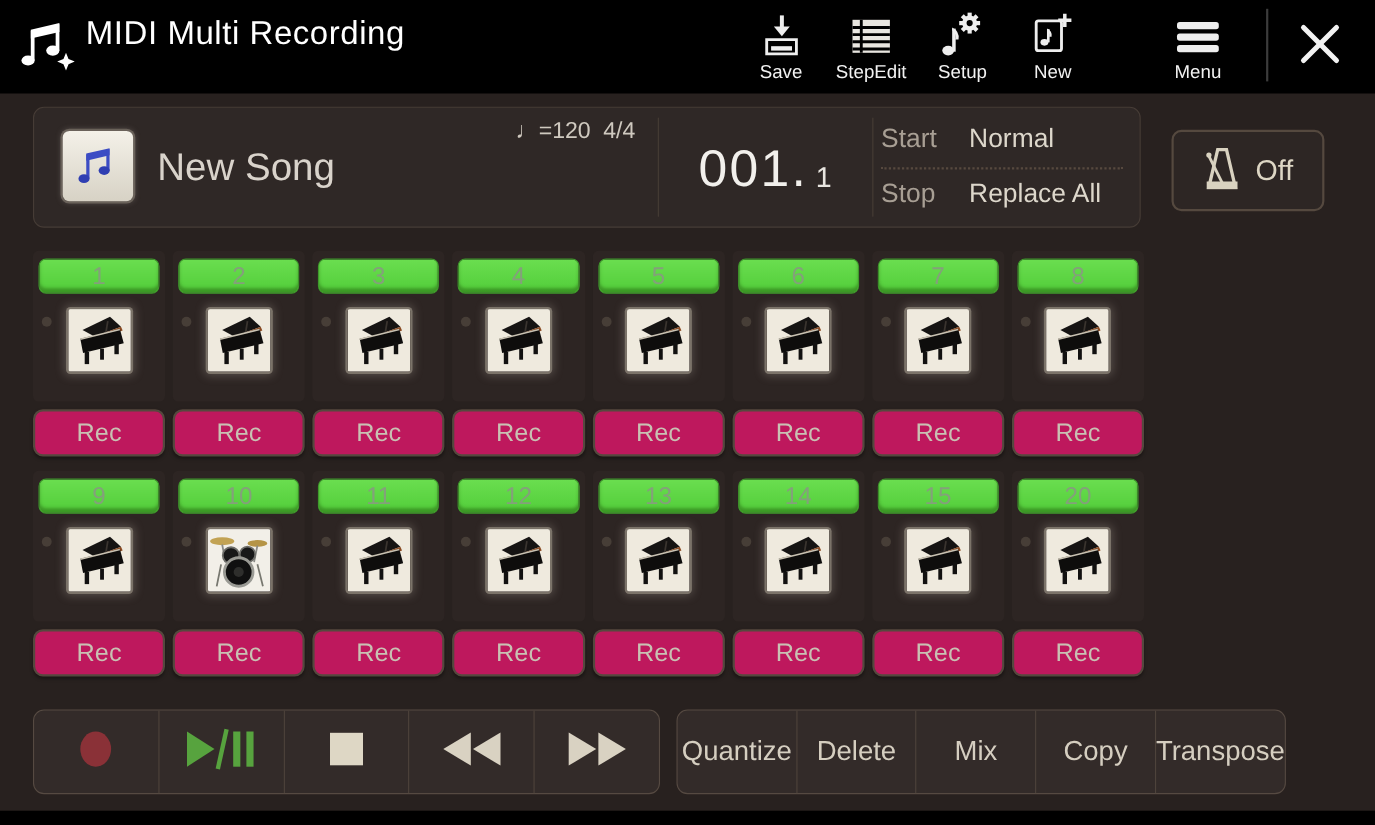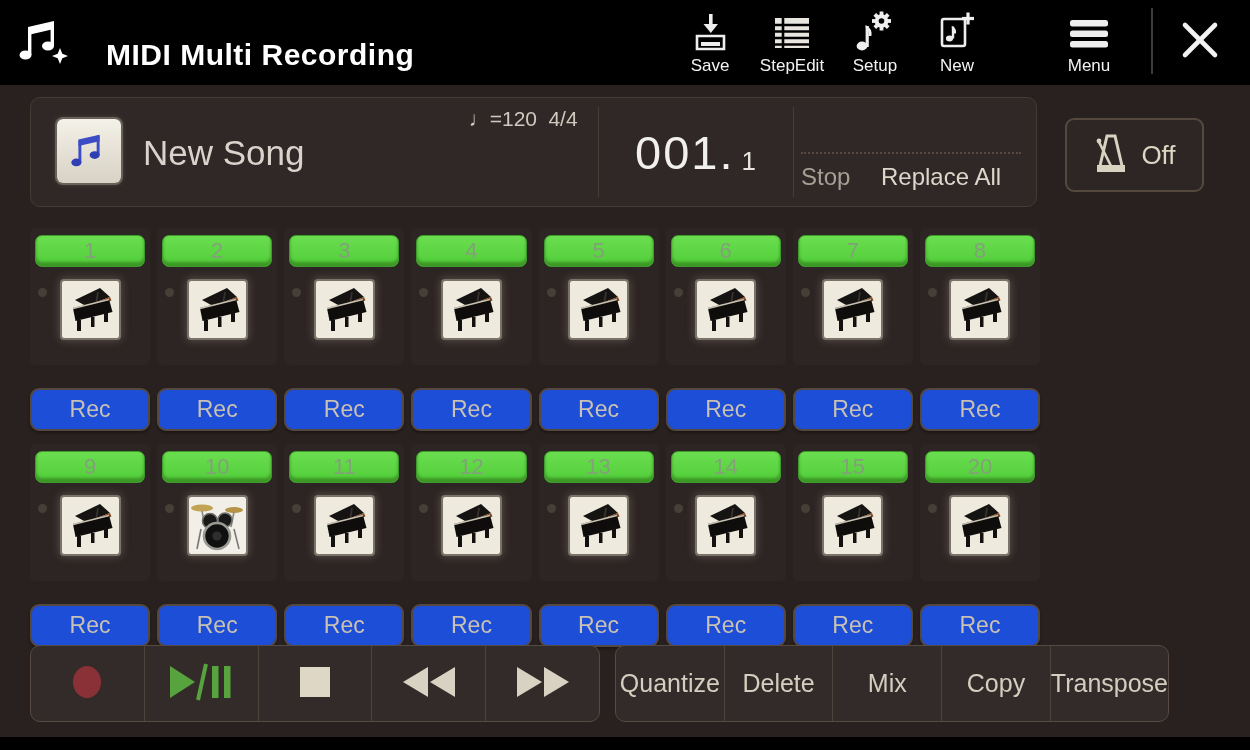"MIDI Multi Recording" .title-wrap { align-items: flex-end -> flex-start; font-weight: bold -> none; gap: 38px -> 10px }
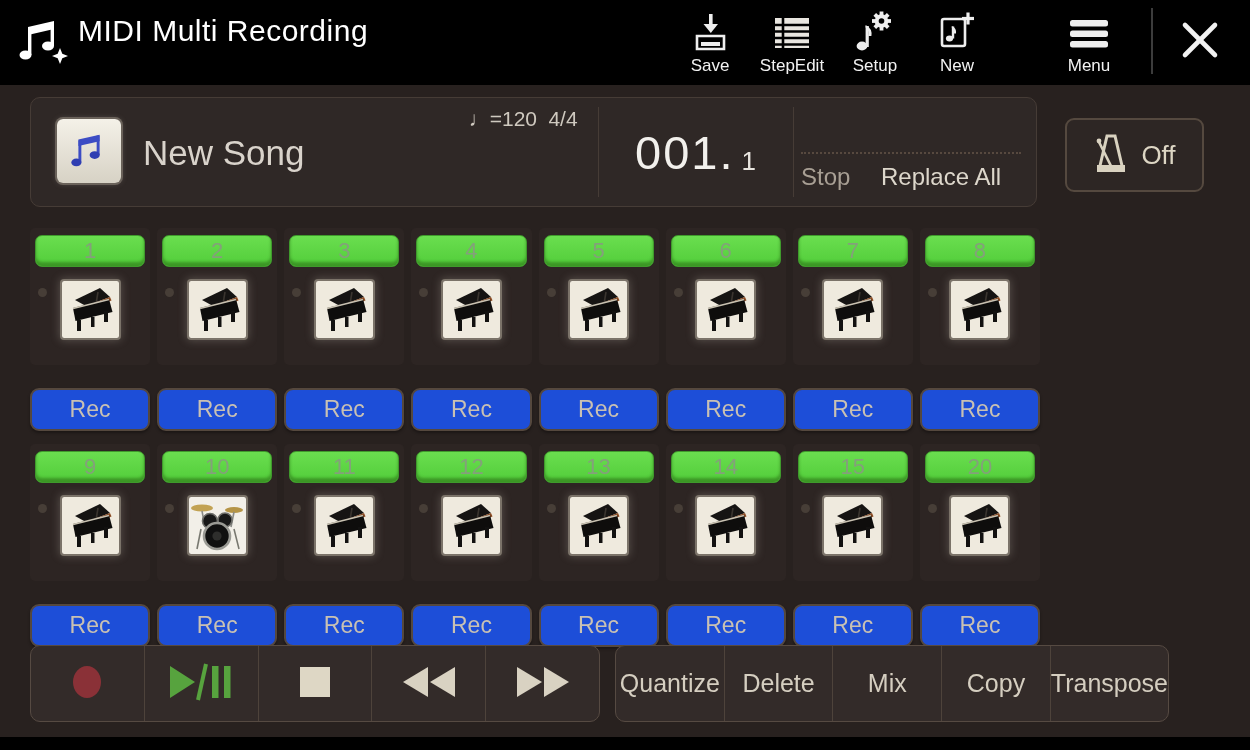"Start" div.ss-row { html: none -> <div> <span>Start</span> <span>Normal</span> </div> }
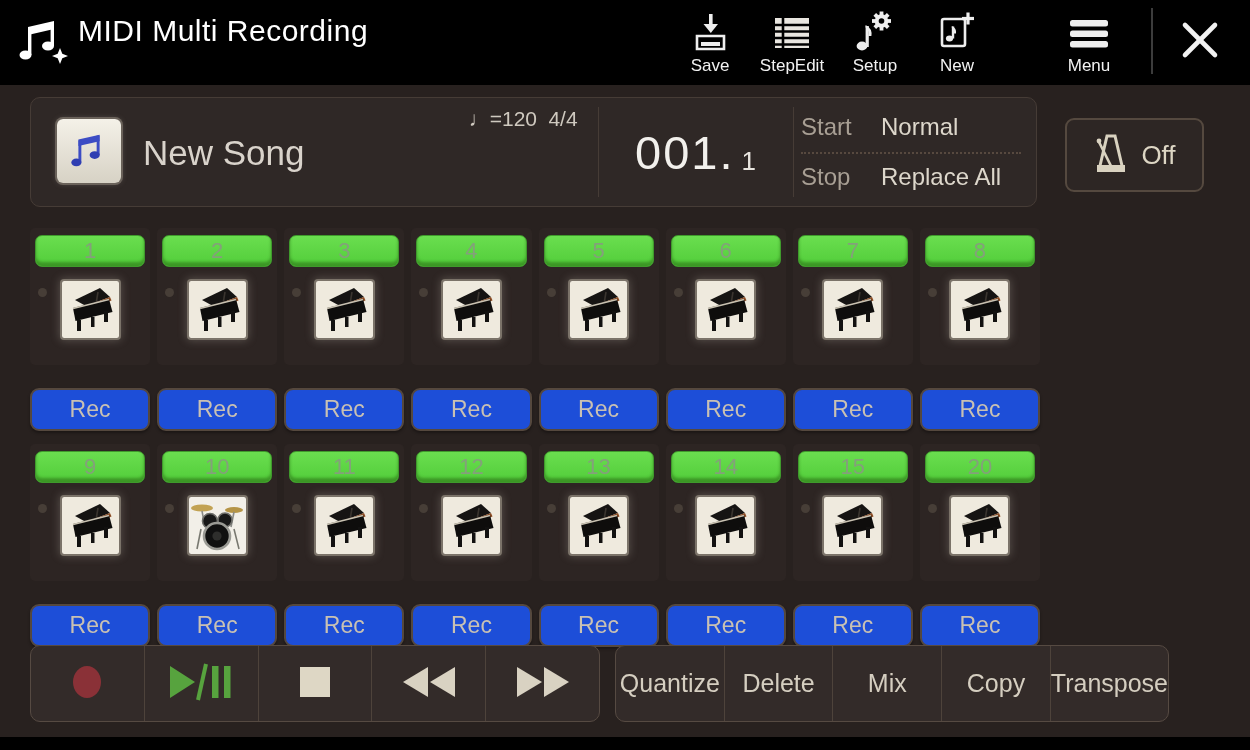"Rec" .rec-btn { background: #1d4ed8 -> #be185d; margin-top: 23px -> 7px }
